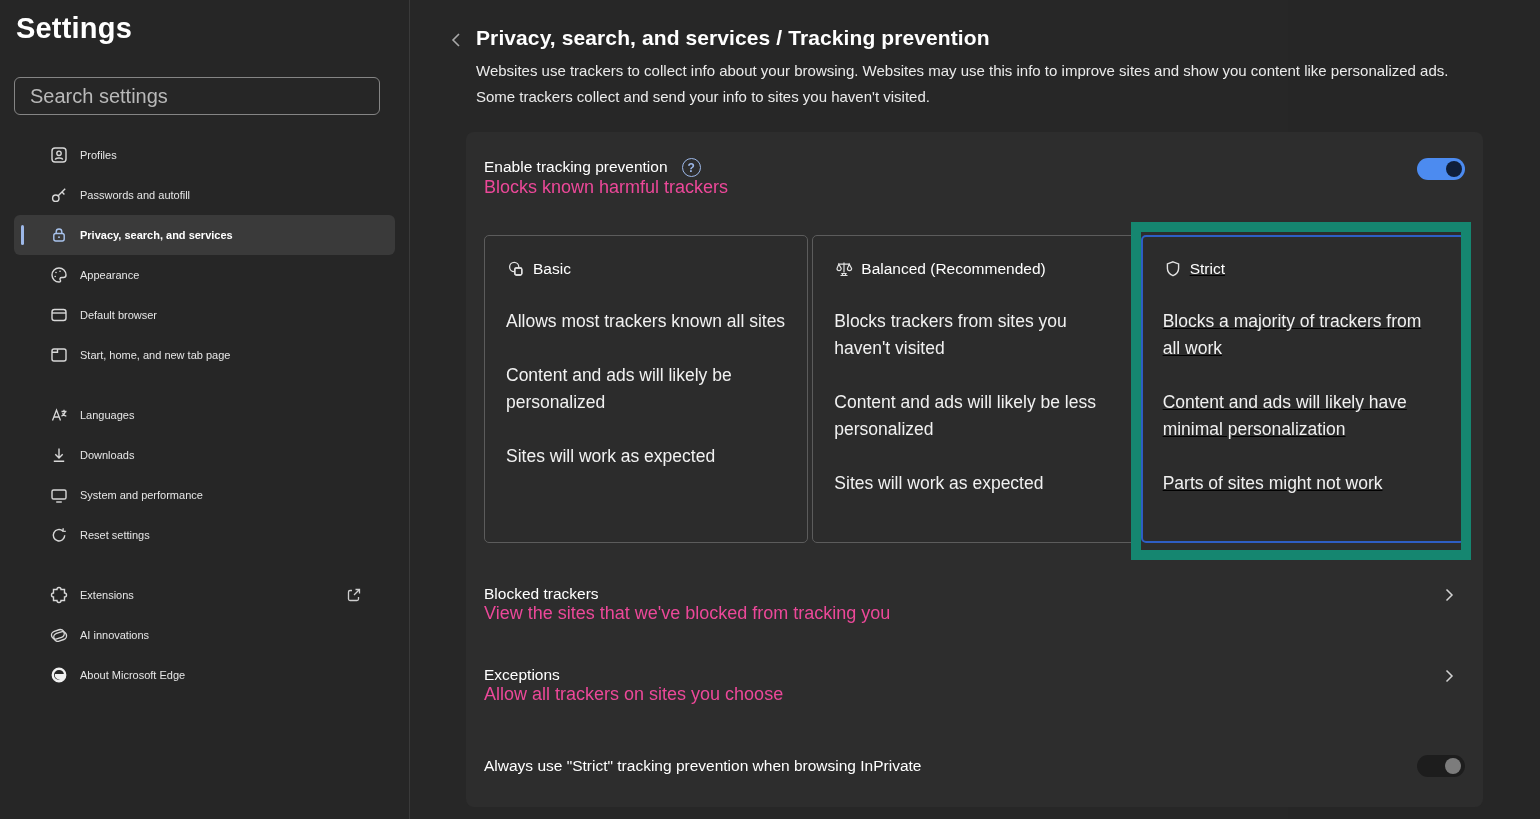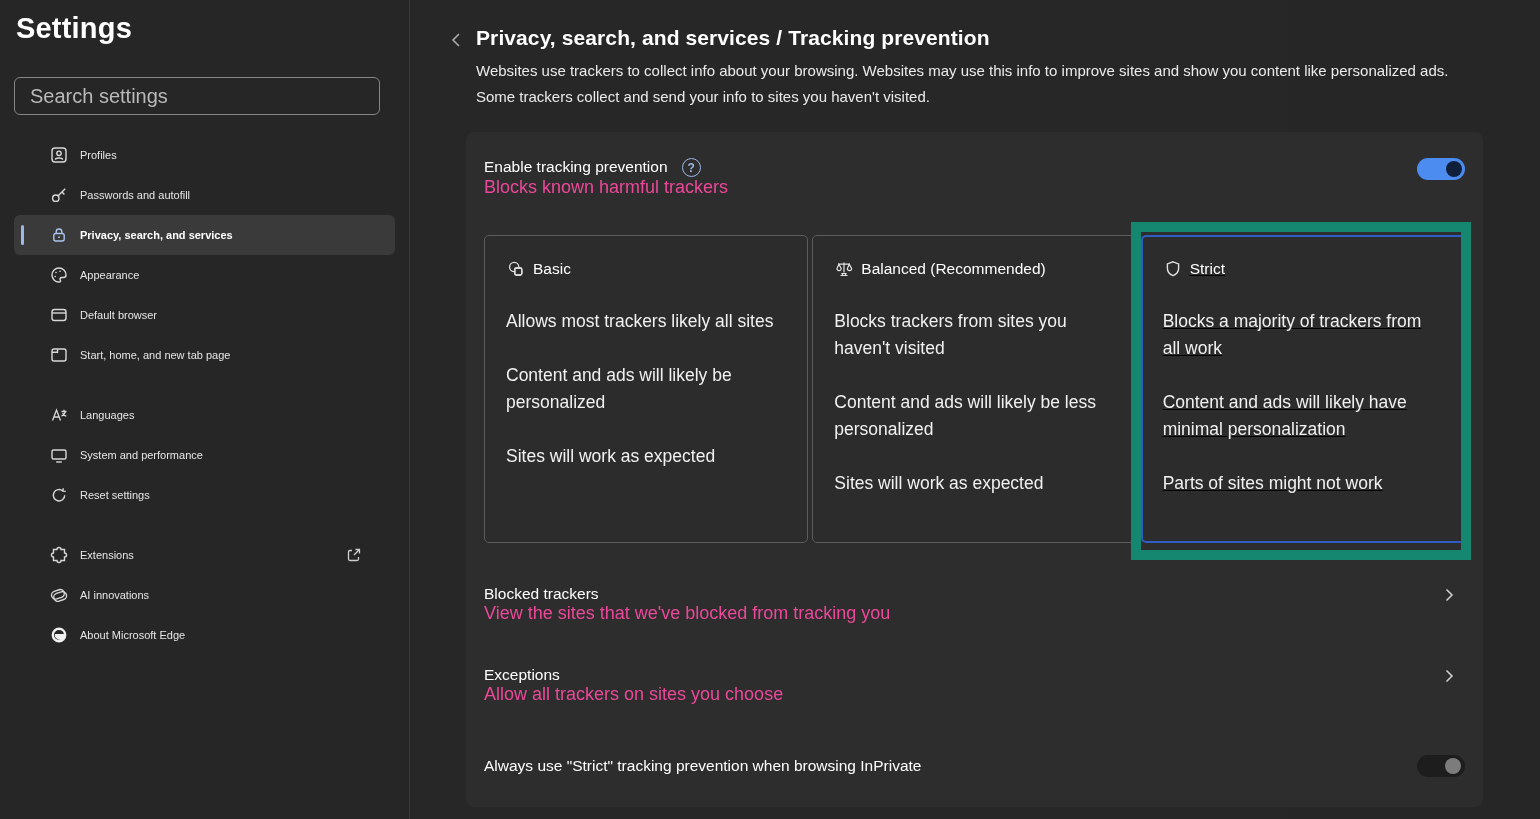"Allows most trackers likely all" div.preset-line { text: likely -> known }
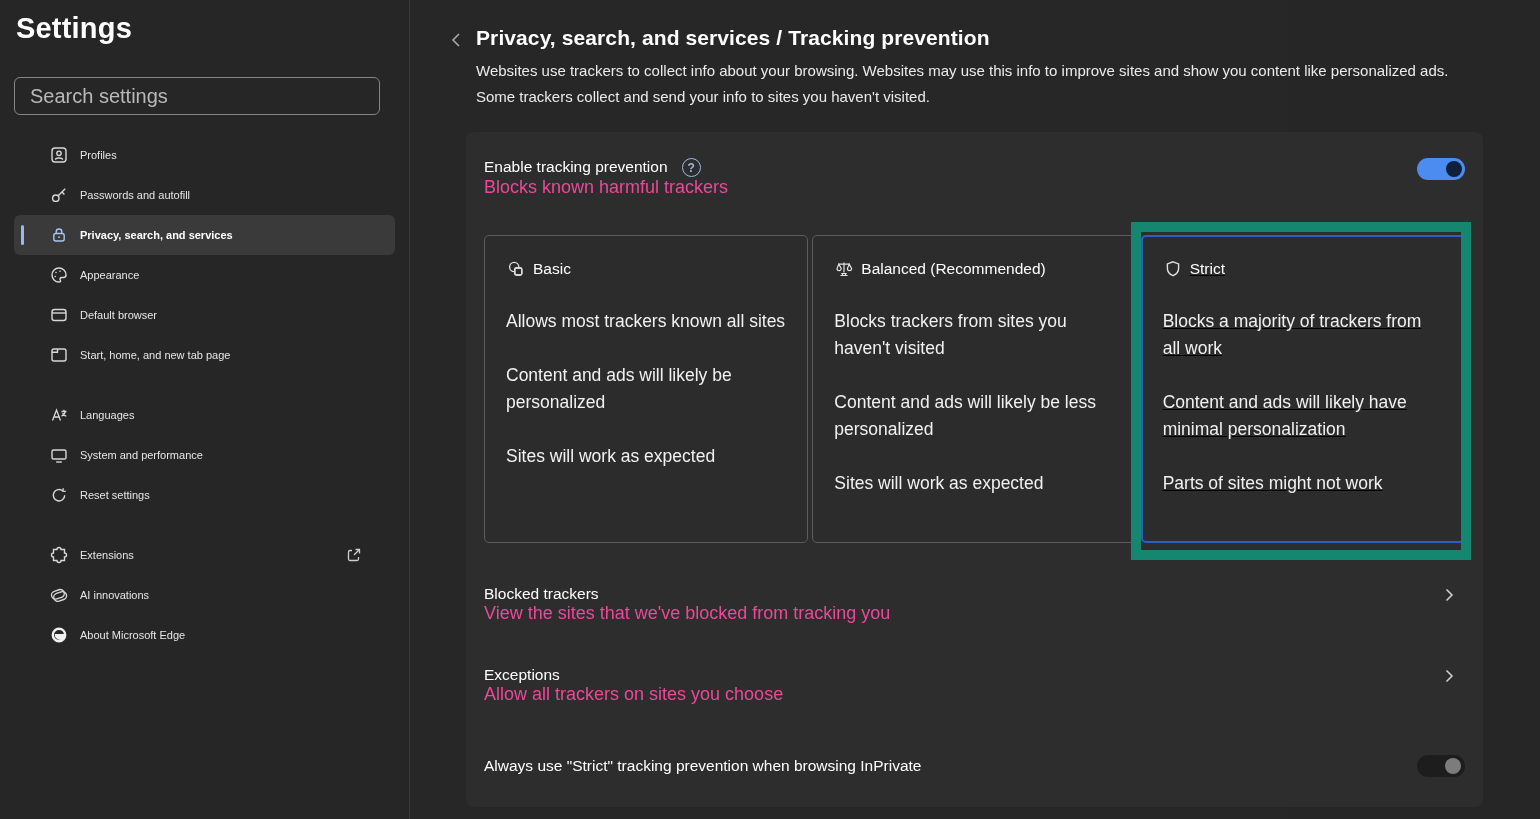"Downloads" div.nav-item { html: none -> <div> <span> <svg> <path></path> </svg> </span> <span>Downloads</span> </div> }
